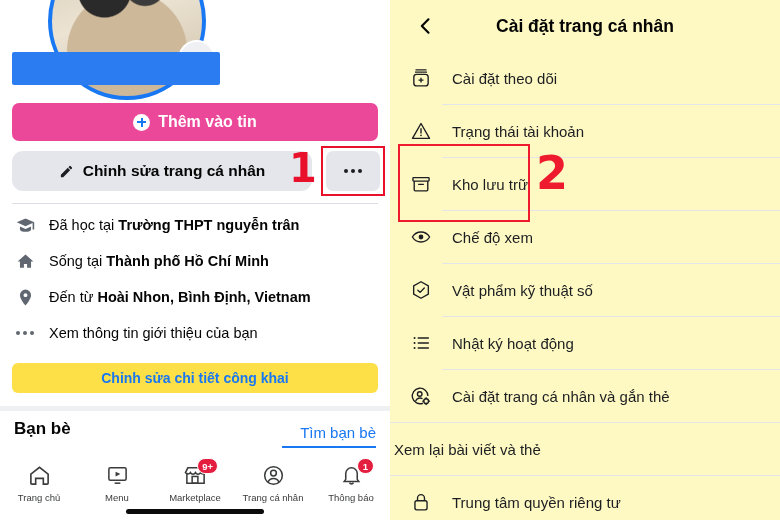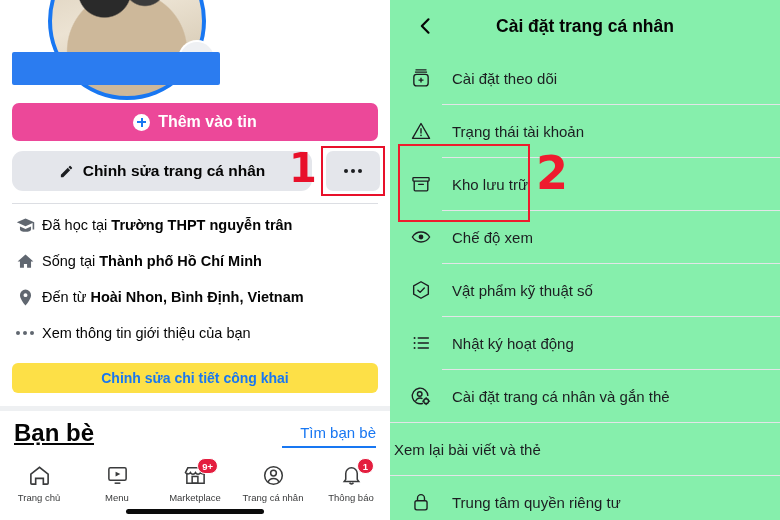"Cài đặt trang cá nhân" .right { background: #86efac -> #fef9c3 }
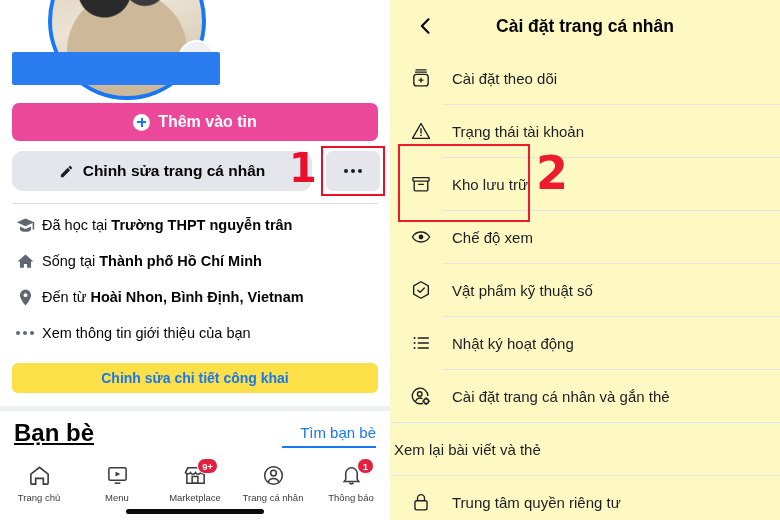"Đã học tại Trường THPT" .info-row { gap: 6px -> 13px }
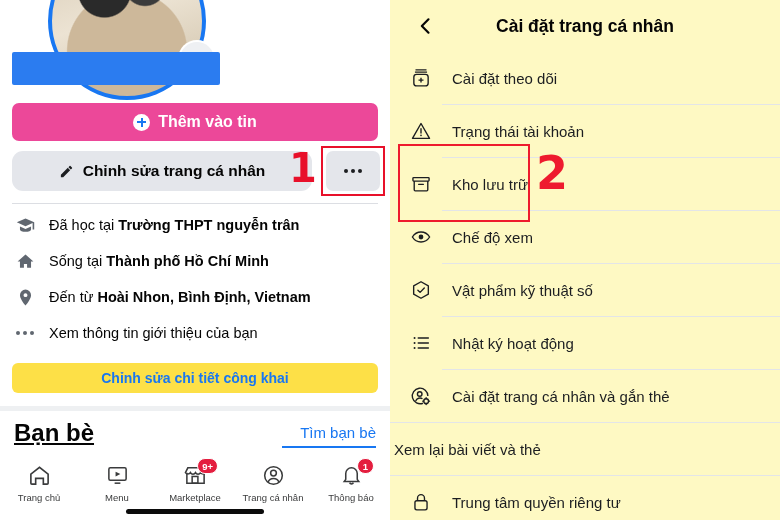"Bạn bè" .friends-title { font-size: 24px -> 17px; text-decoration: underline -> none }
